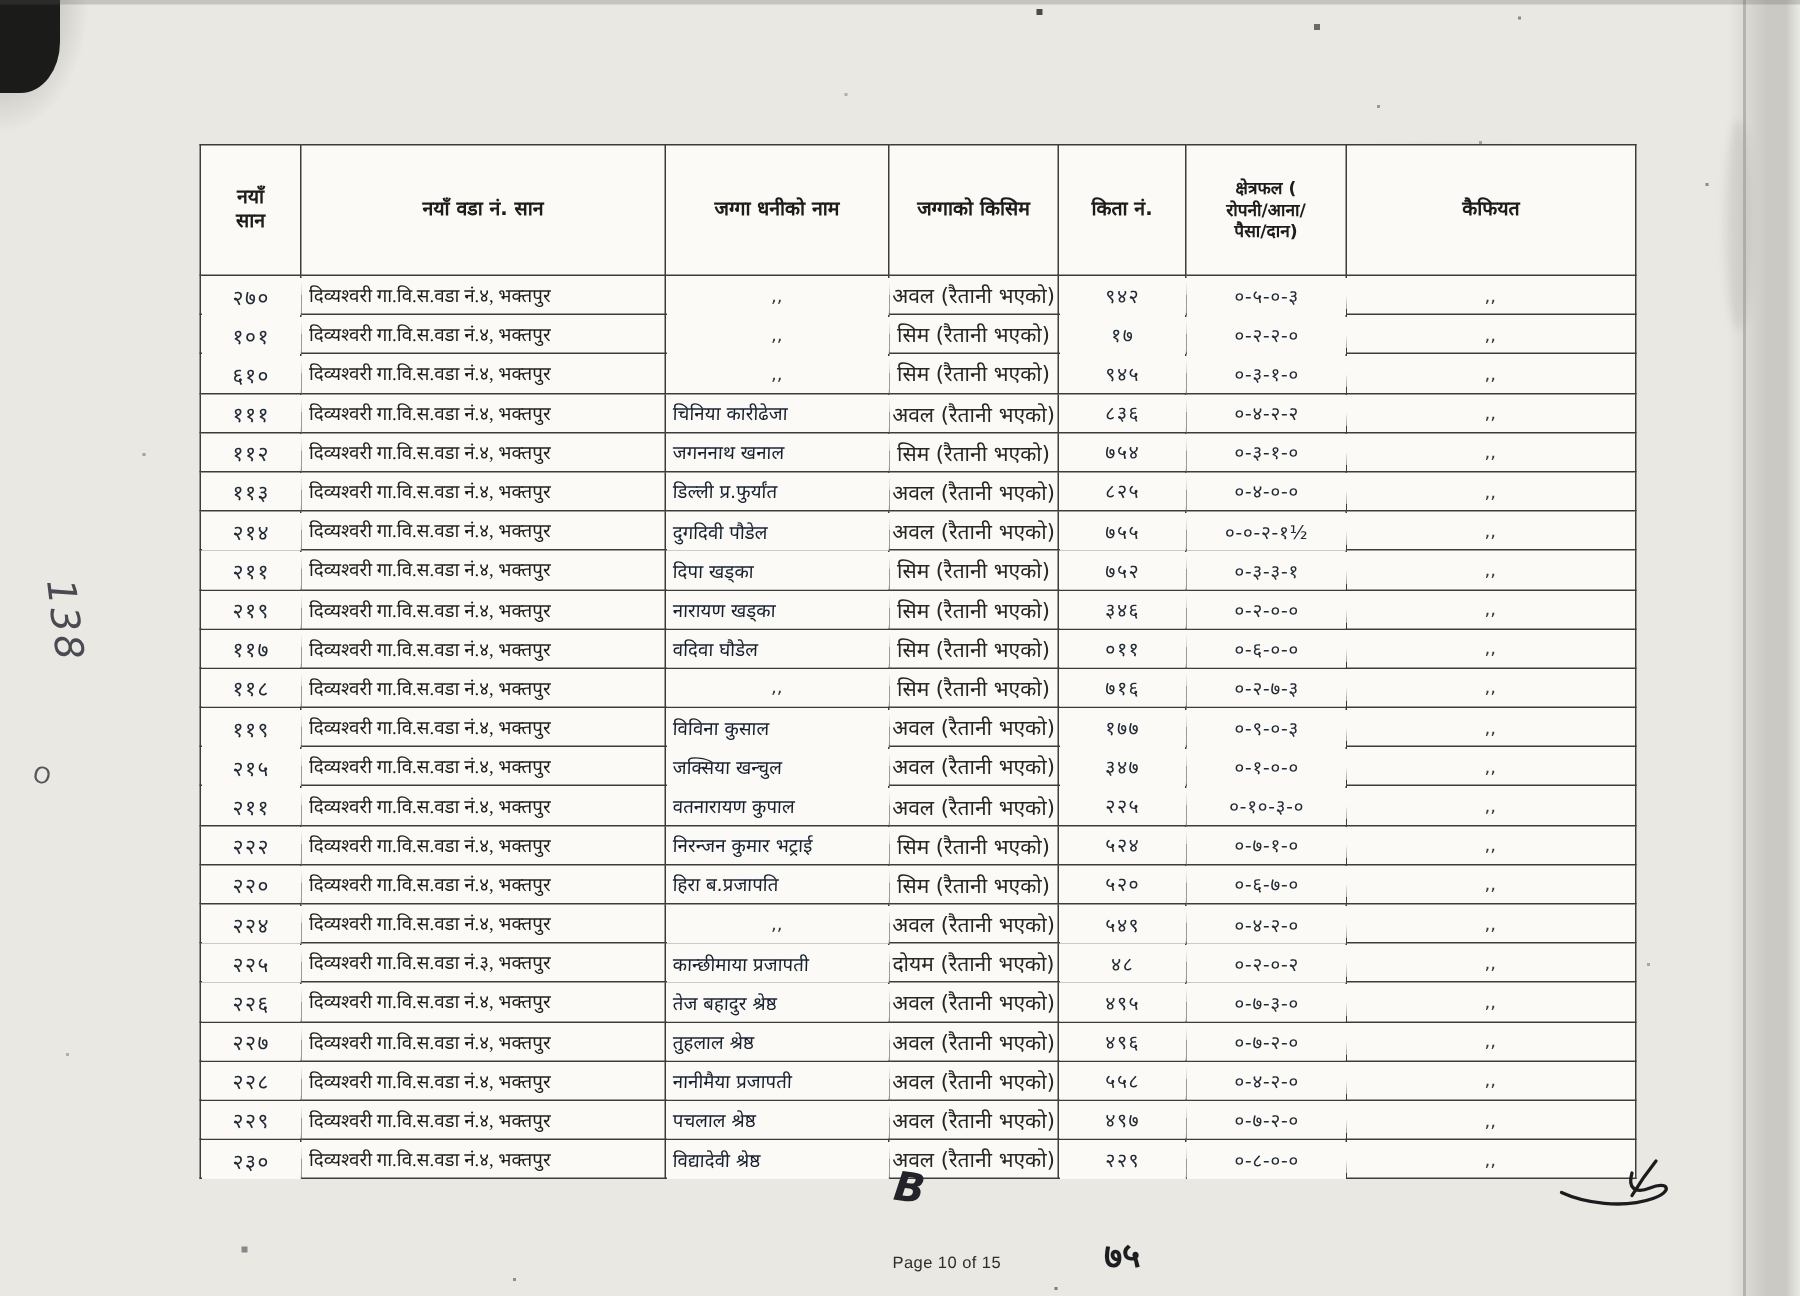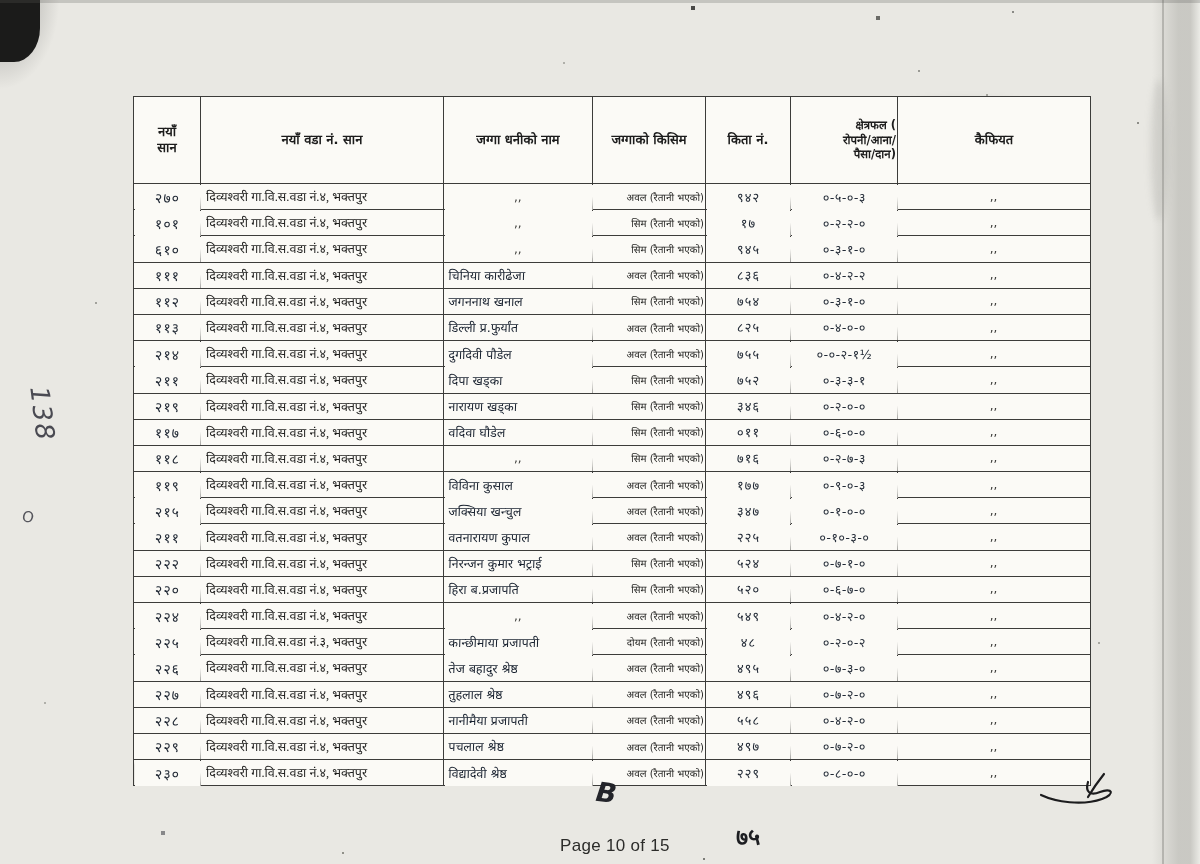"नयाँ" table.sheet { border-radius: 32px -> none }
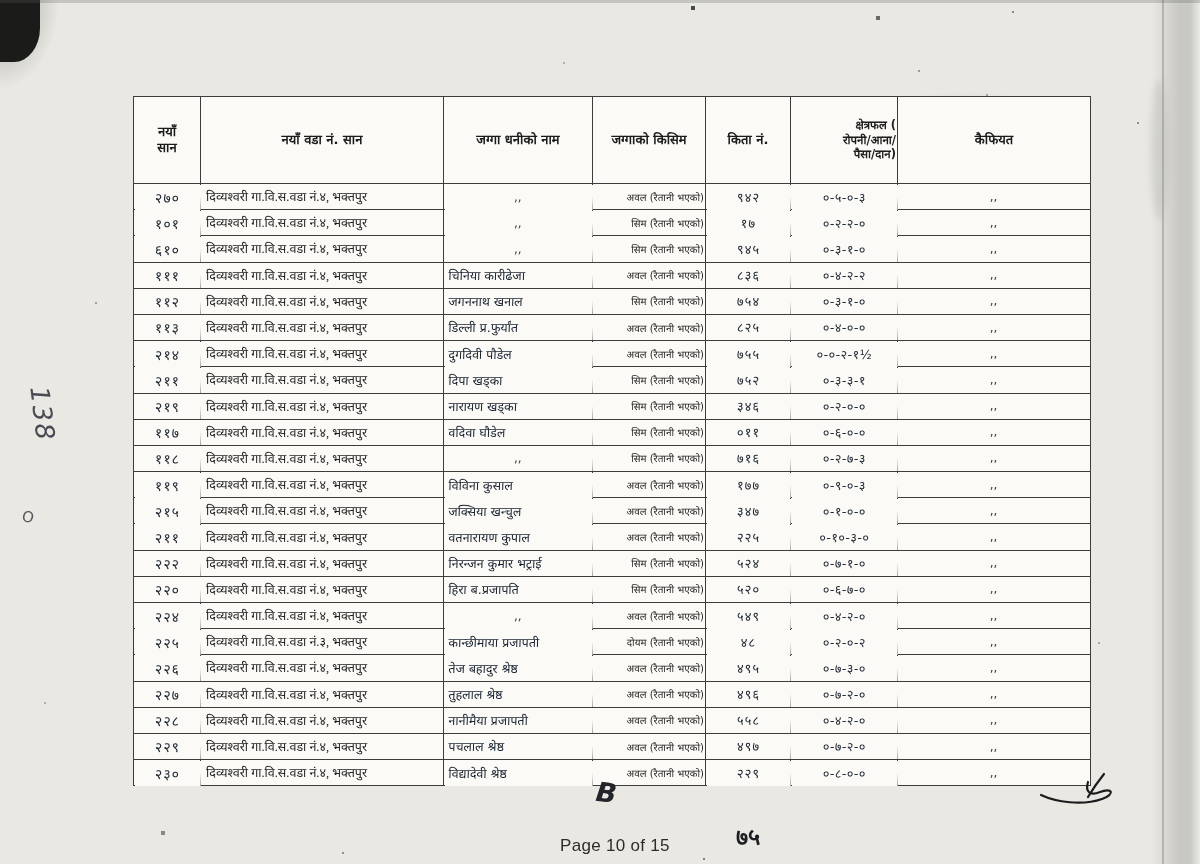"क्षेत्रफल (" th.h5 .hl { text-align: right -> none }
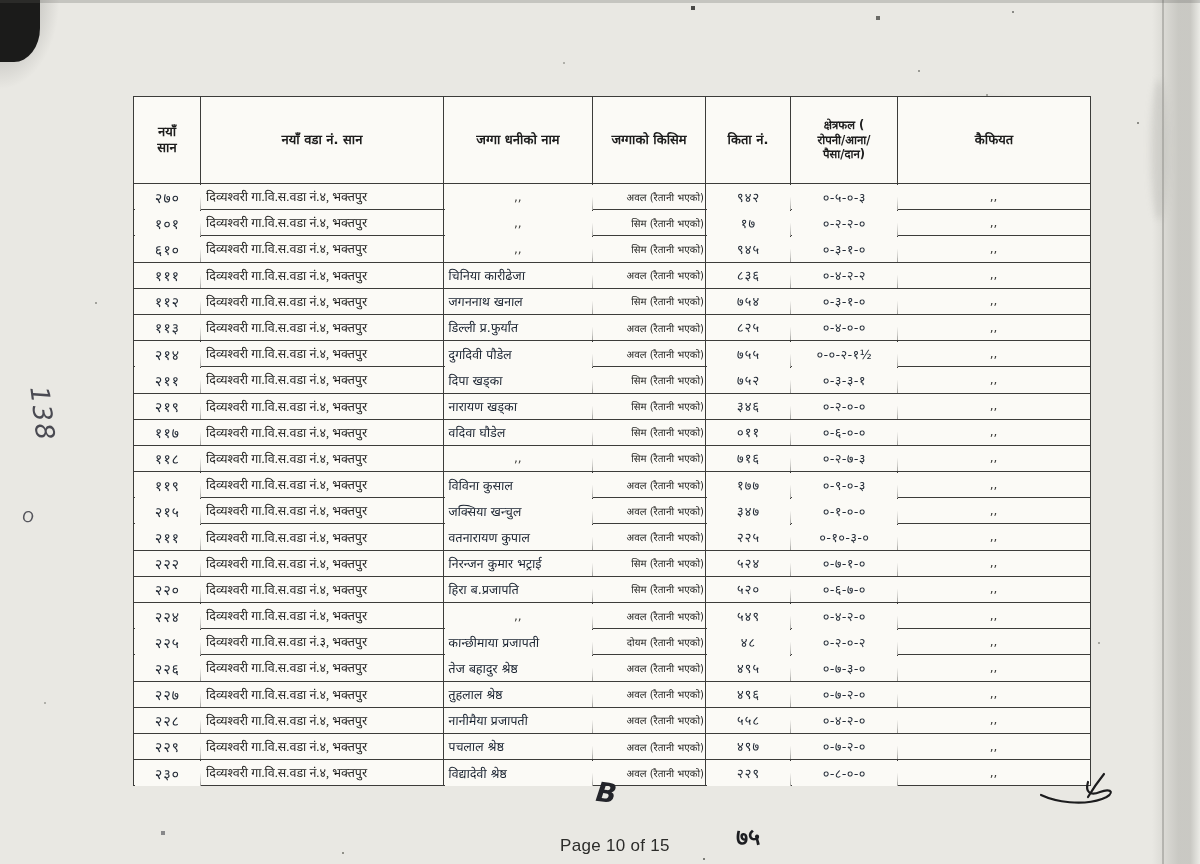"अवल (रैतानी भएको)" td.c3 { font-size: 10px -> 14px; text-align: right -> center }
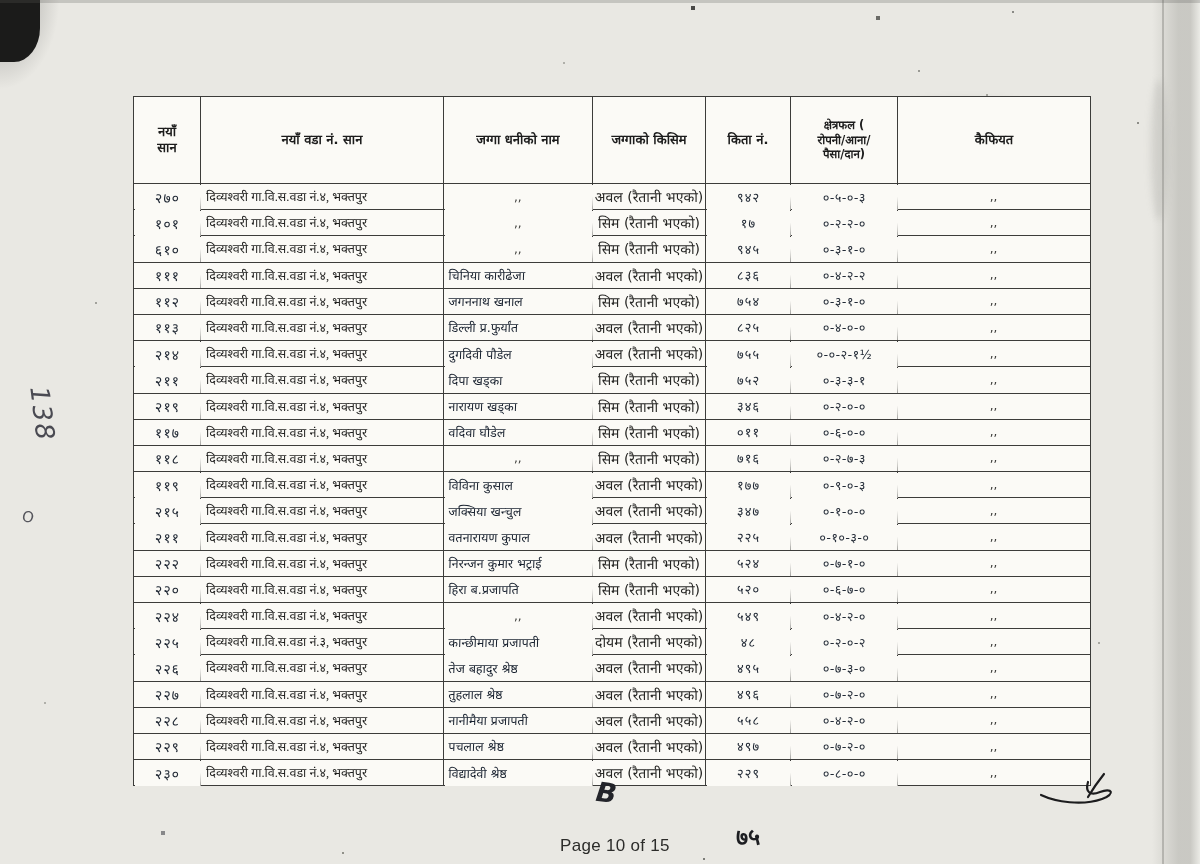"Page 10 of 15" .page-footer { font-size: 17px -> 11px; left: 560px -> 595px }
